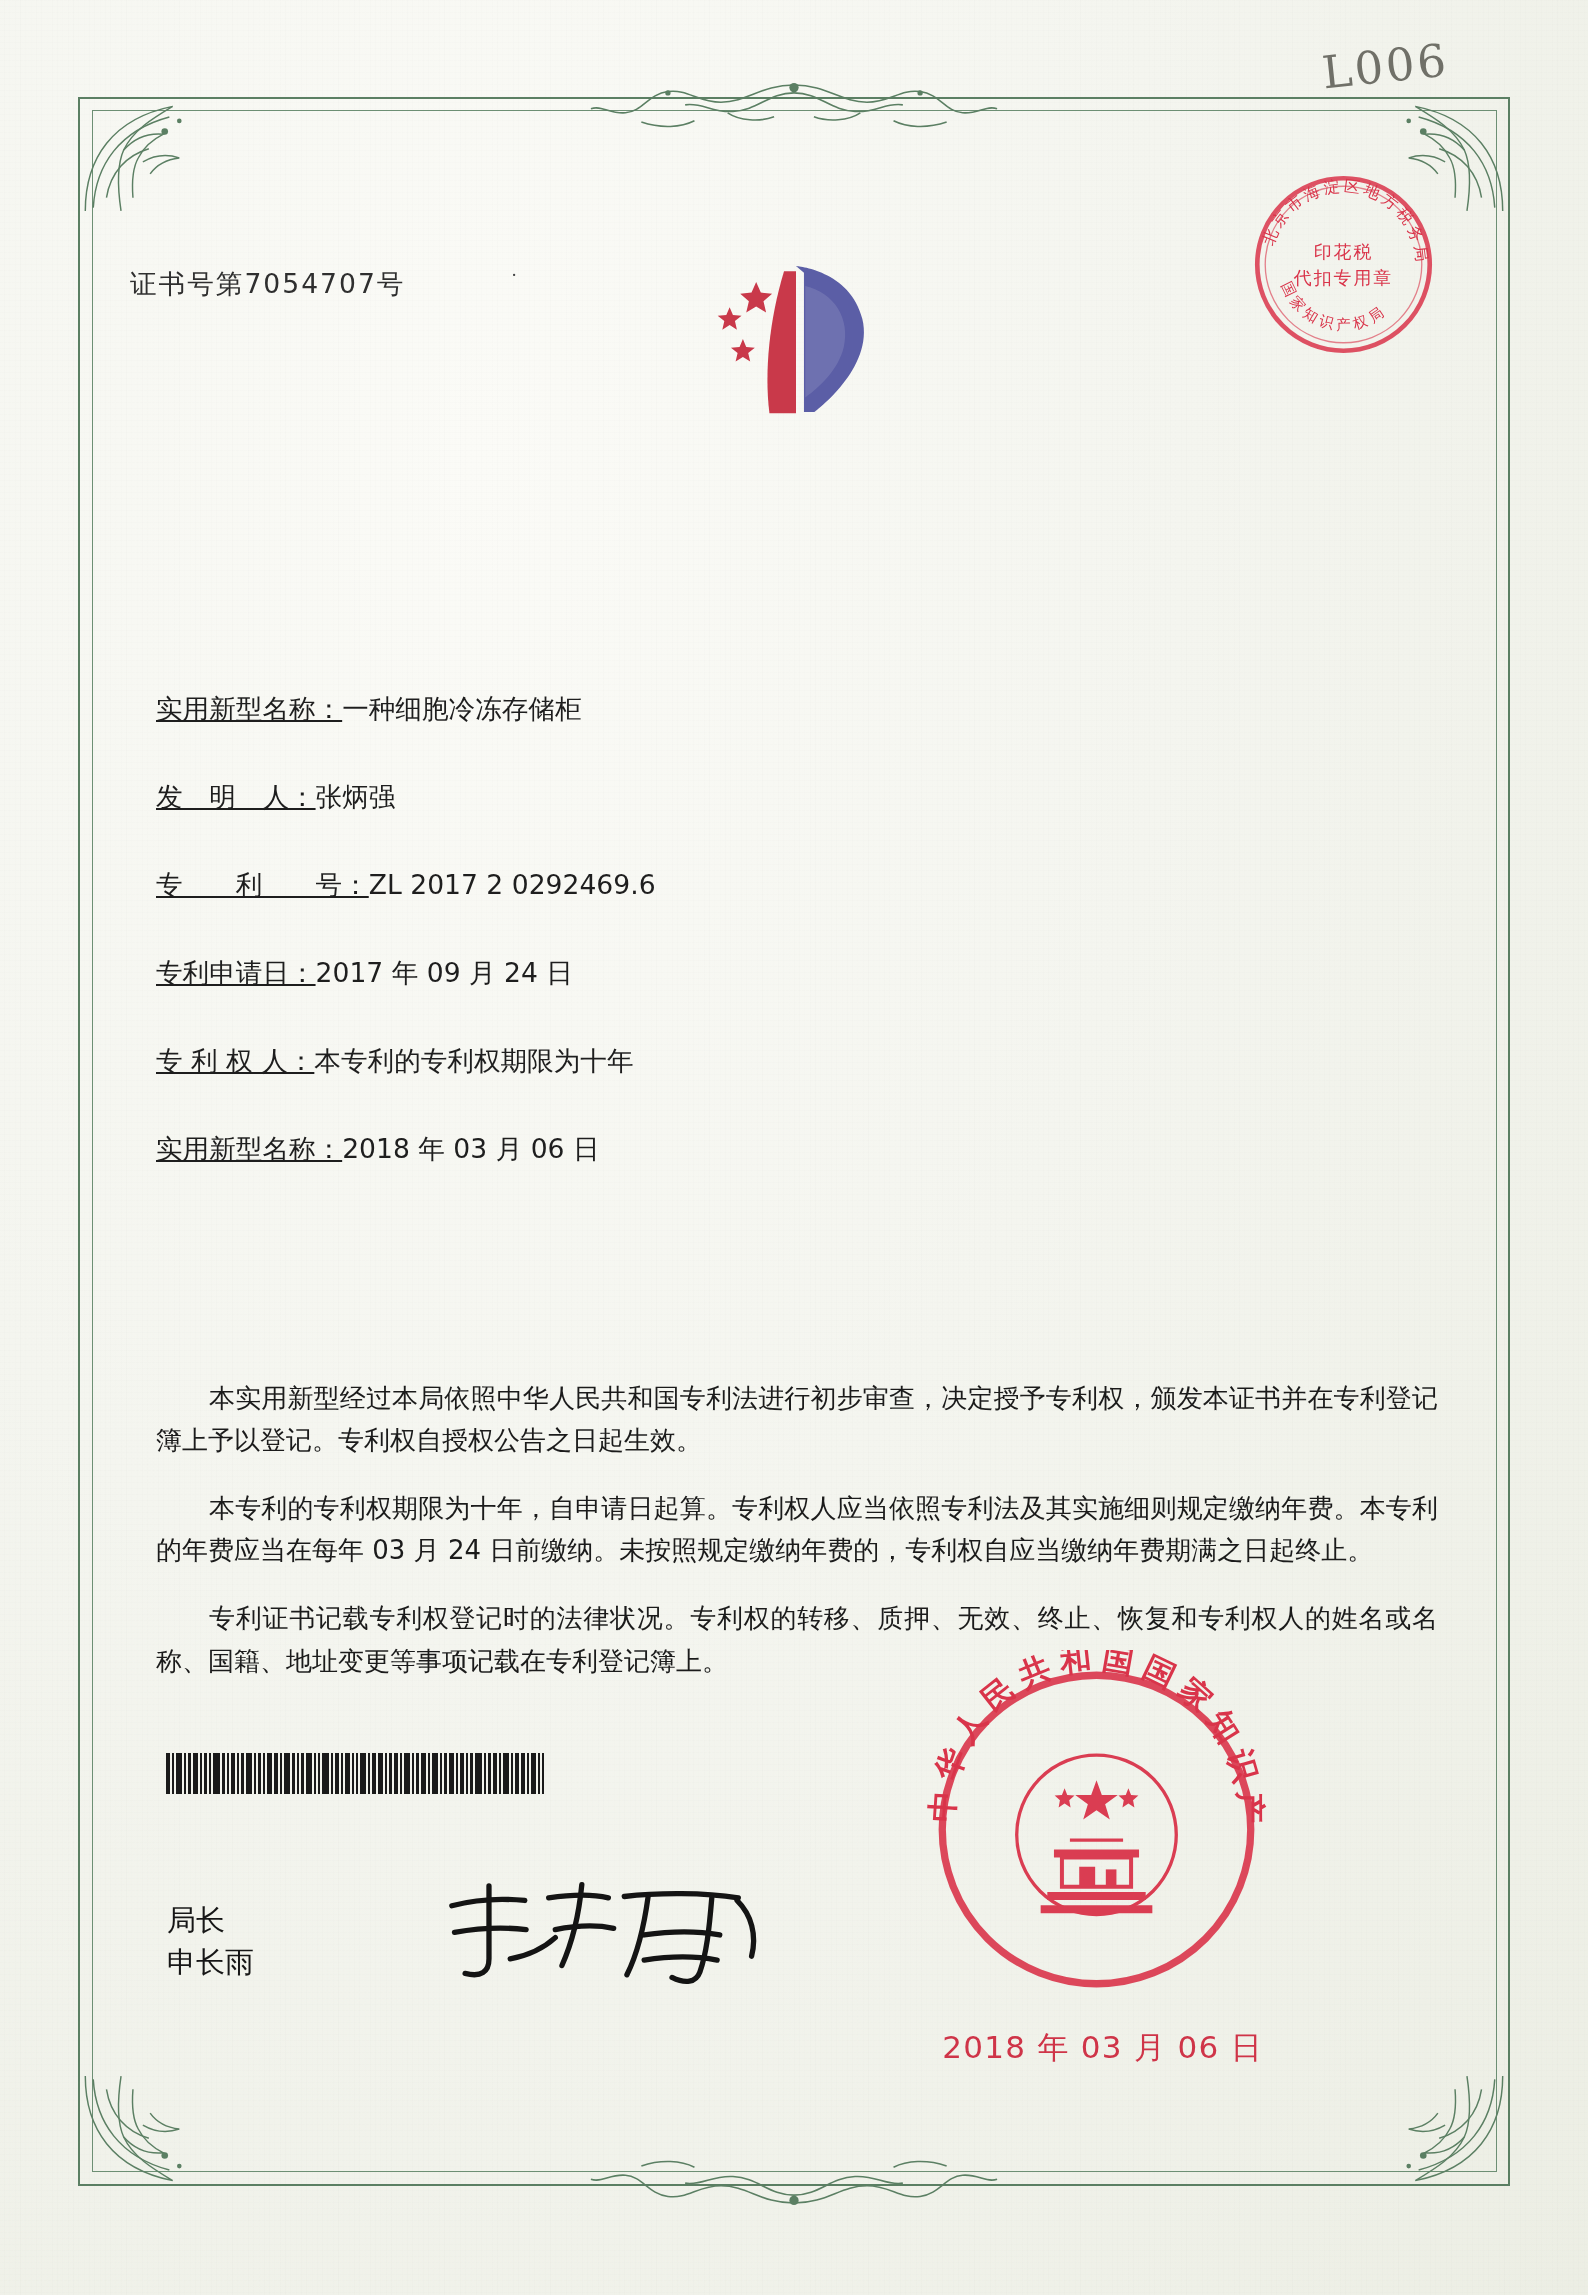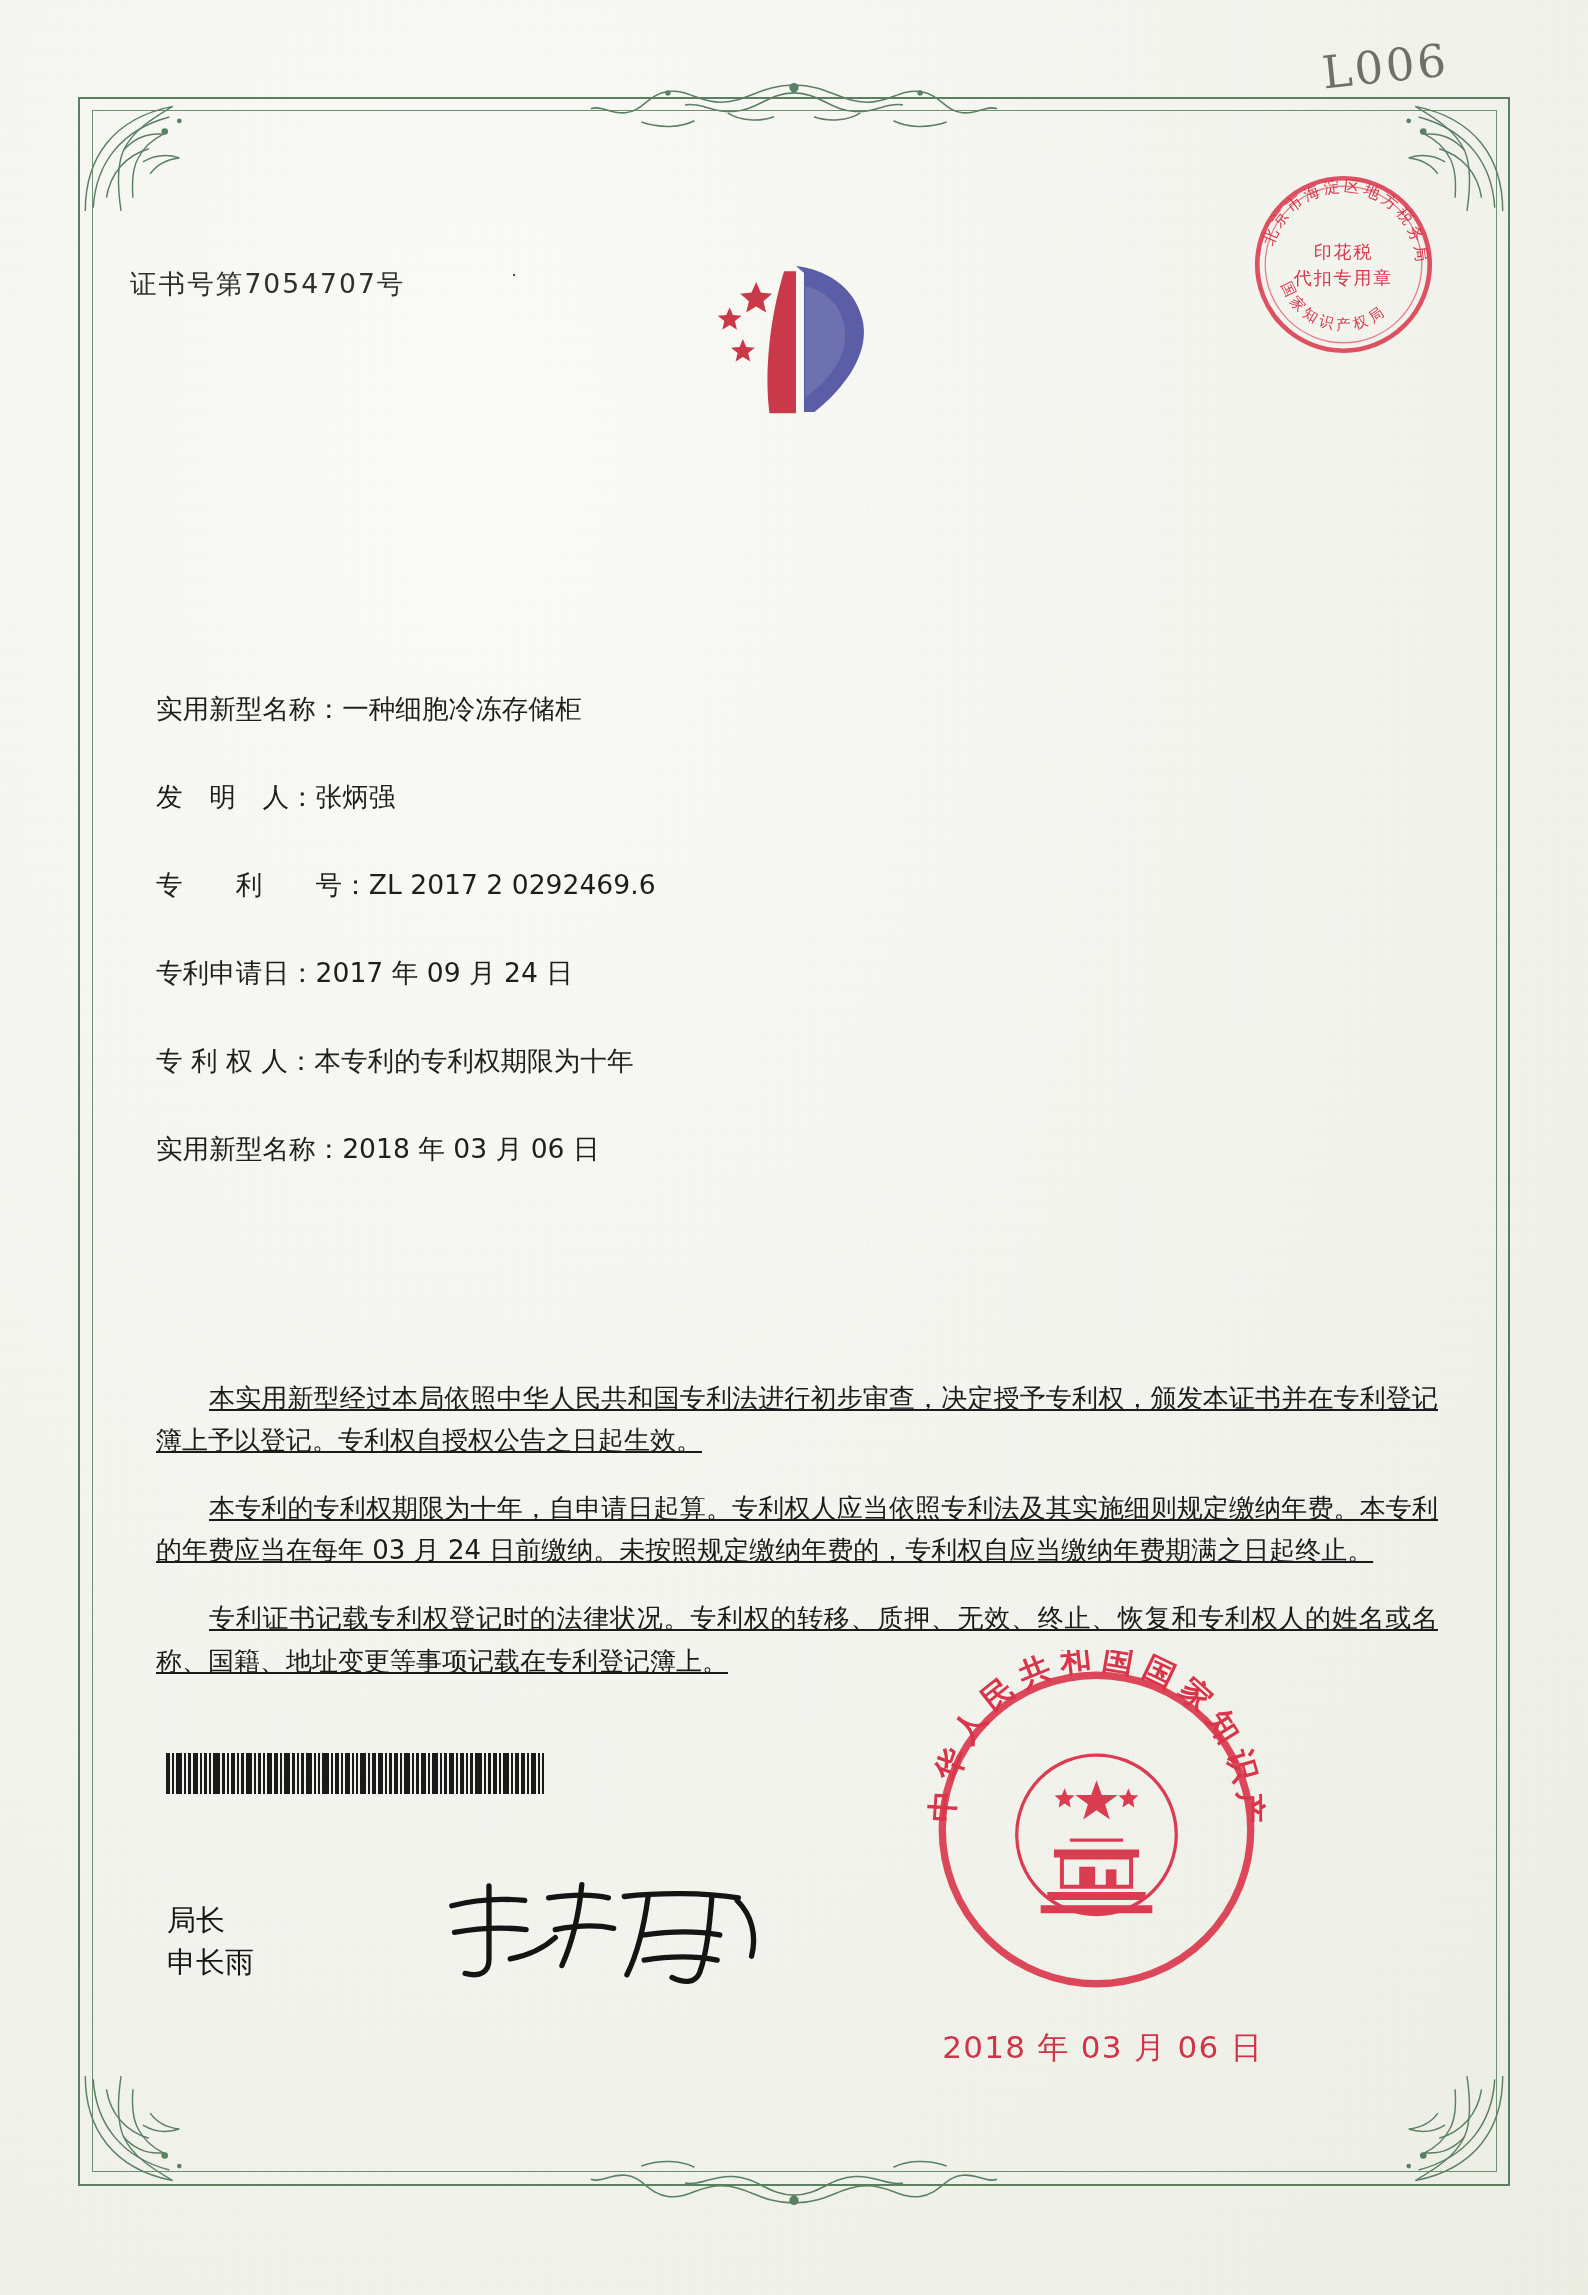"实用新型名称：" .field-label { text-decoration: none -> underline }
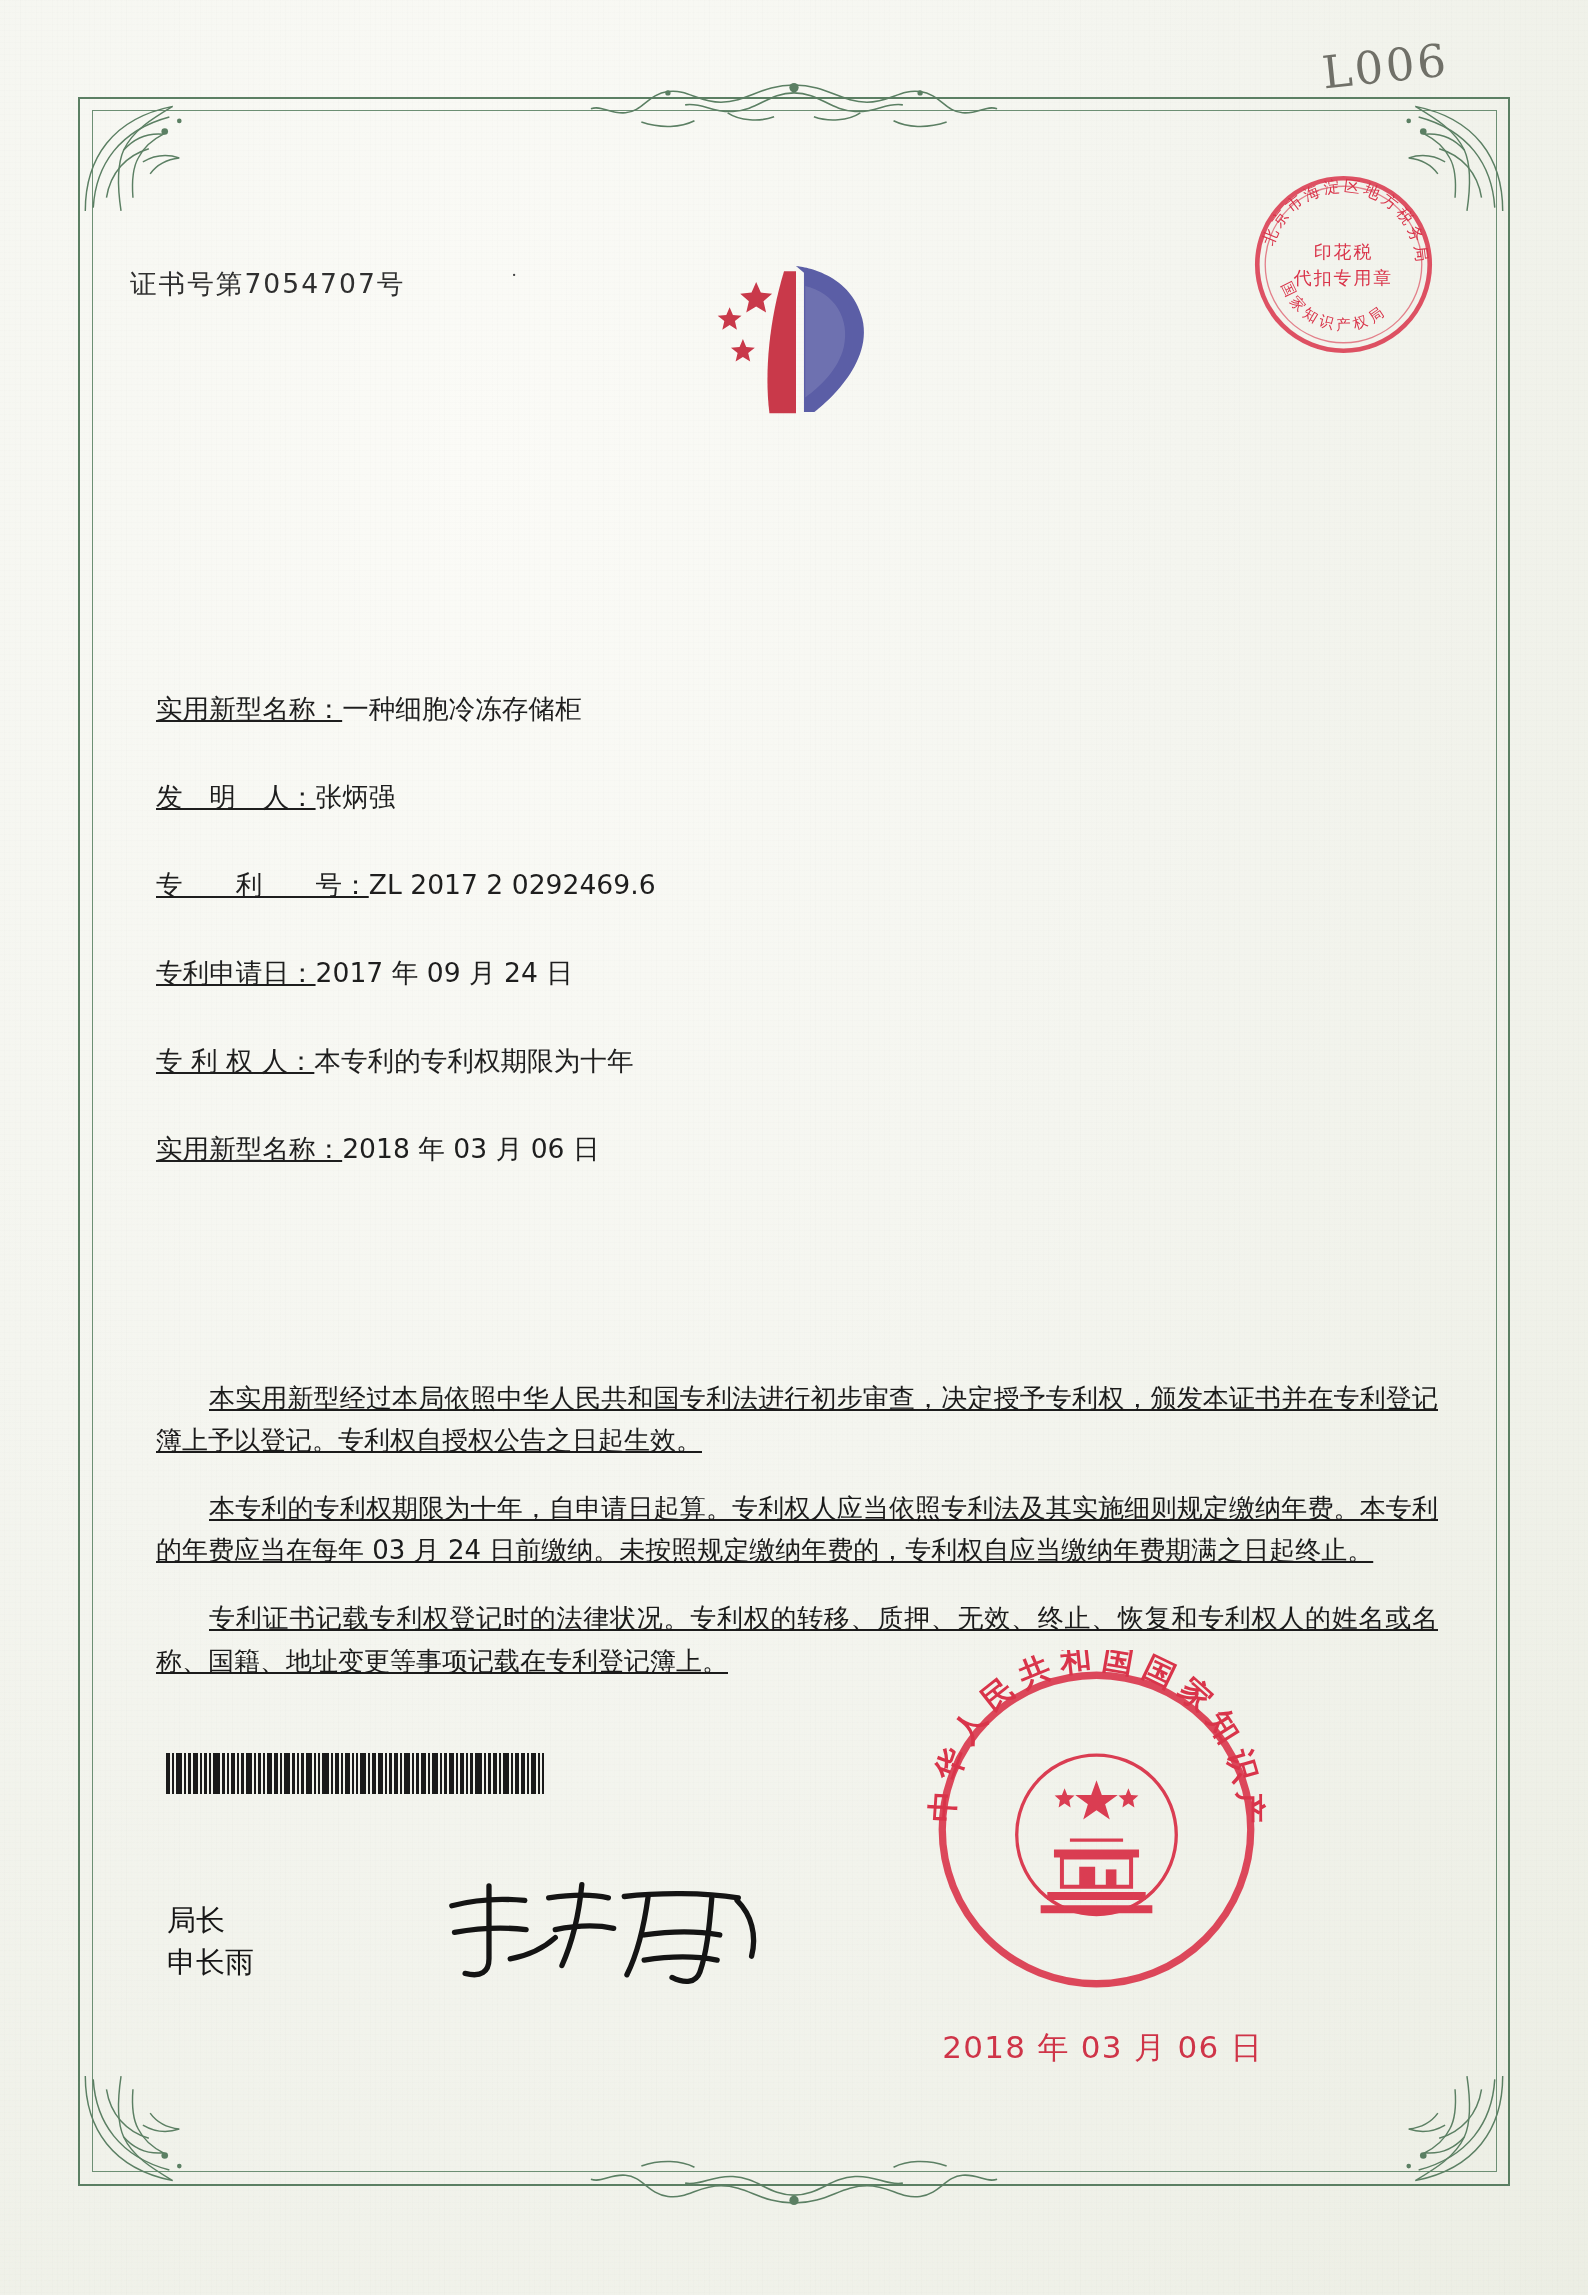"本实用新型经过本局依照中华人民共和国专利法进行初步审查，决定授予专利权，颁发本证" .paras { text-decoration: underline -> none }
